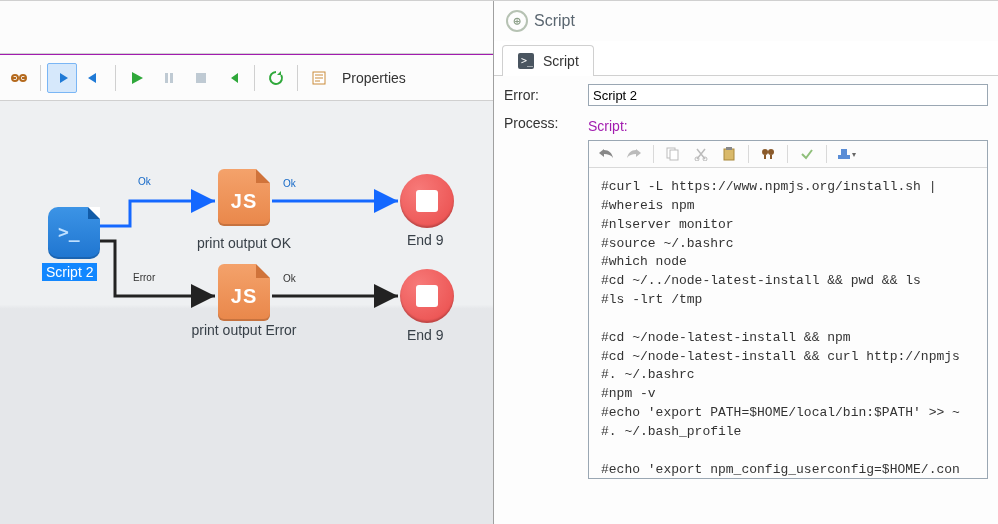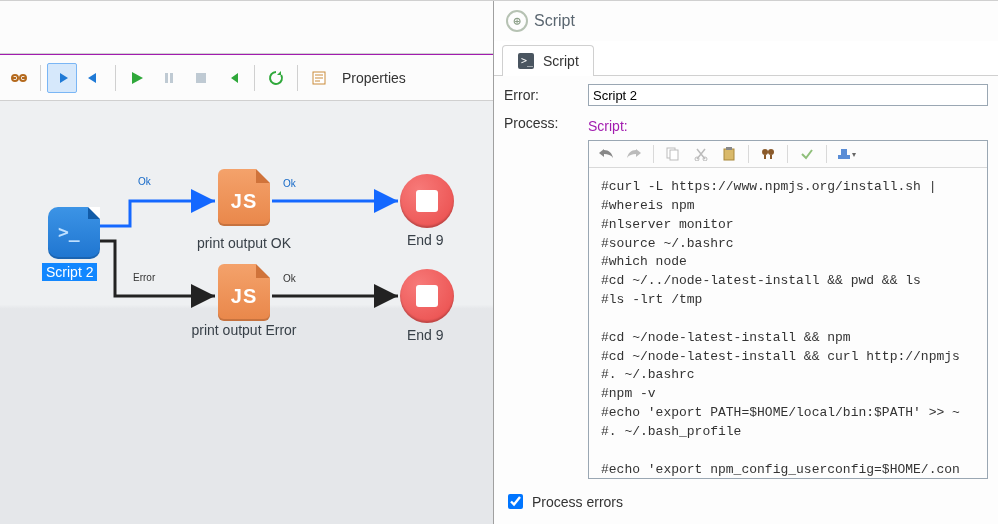"Process errors" div.chk { html: <div> <input> <span>Process errors</span> </div> -> none }
